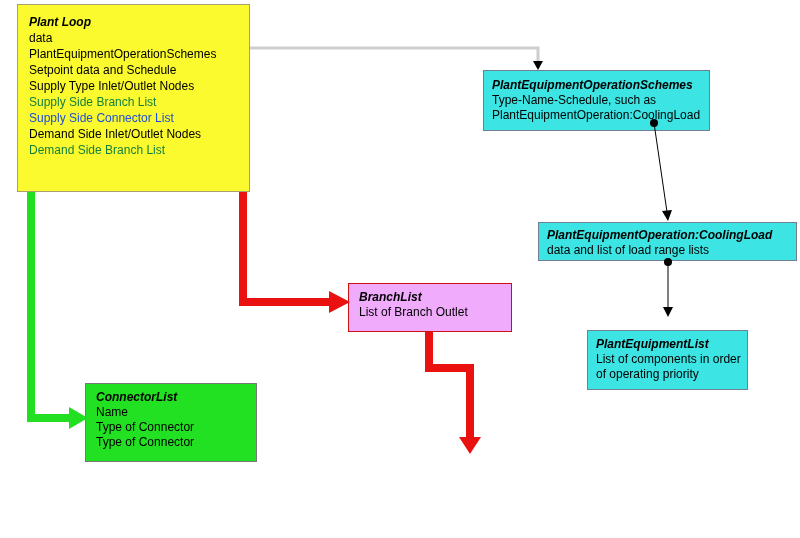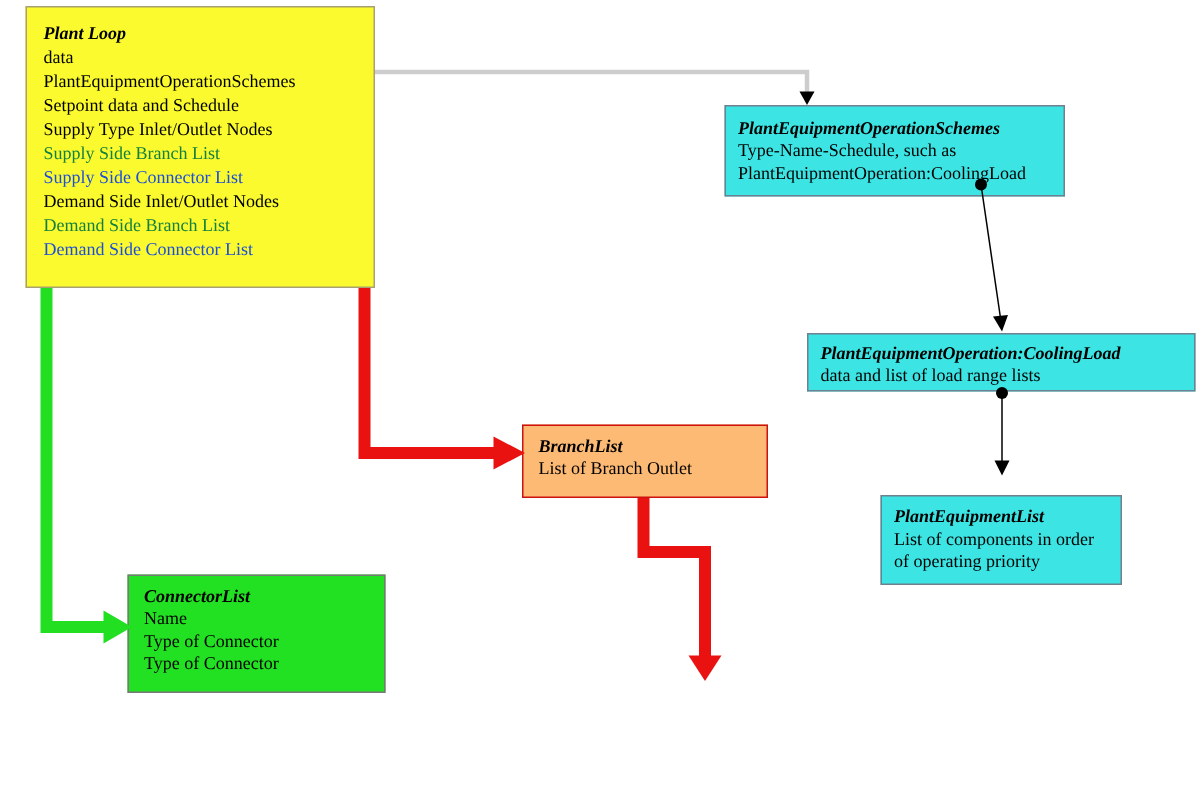"Plant Loop" .canvas { font-family: Liberation Serif, serif -> Liberation Sans, sans-serif }
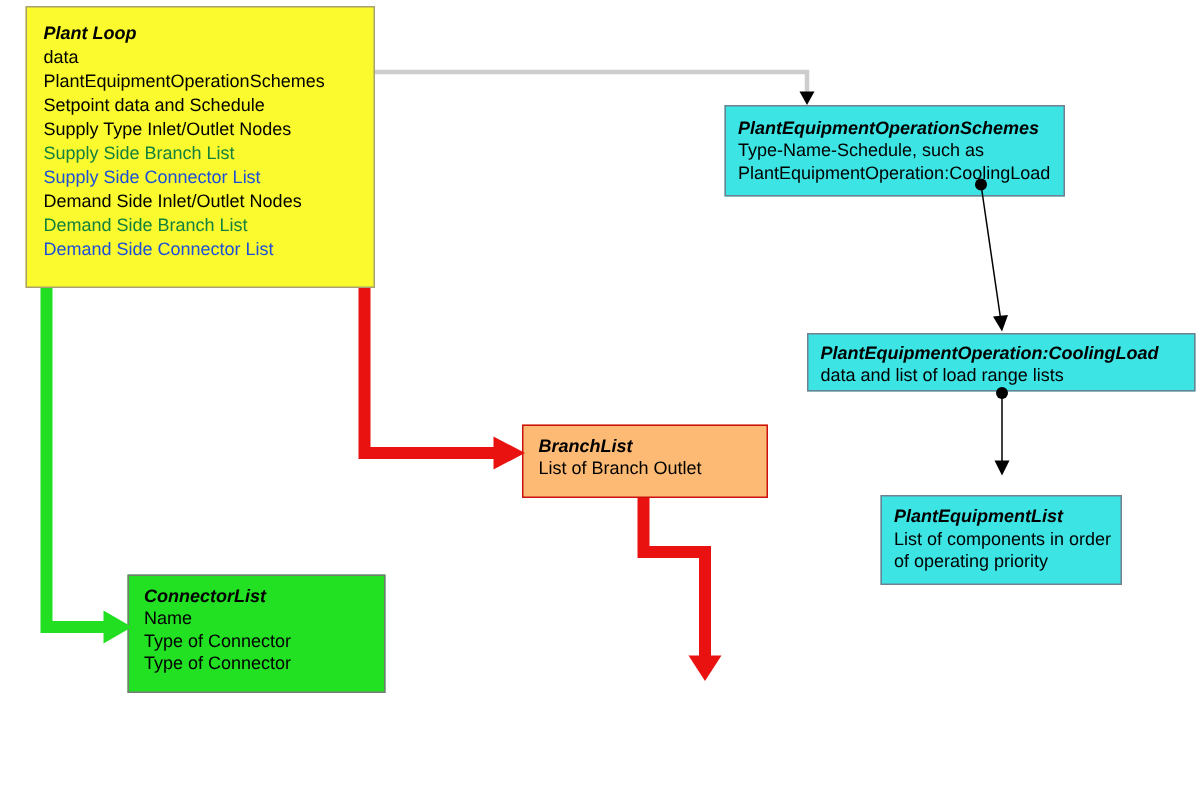"Demand Side Connector List" div.ln { html: <div>Demand Side Connector List</div> -> none }
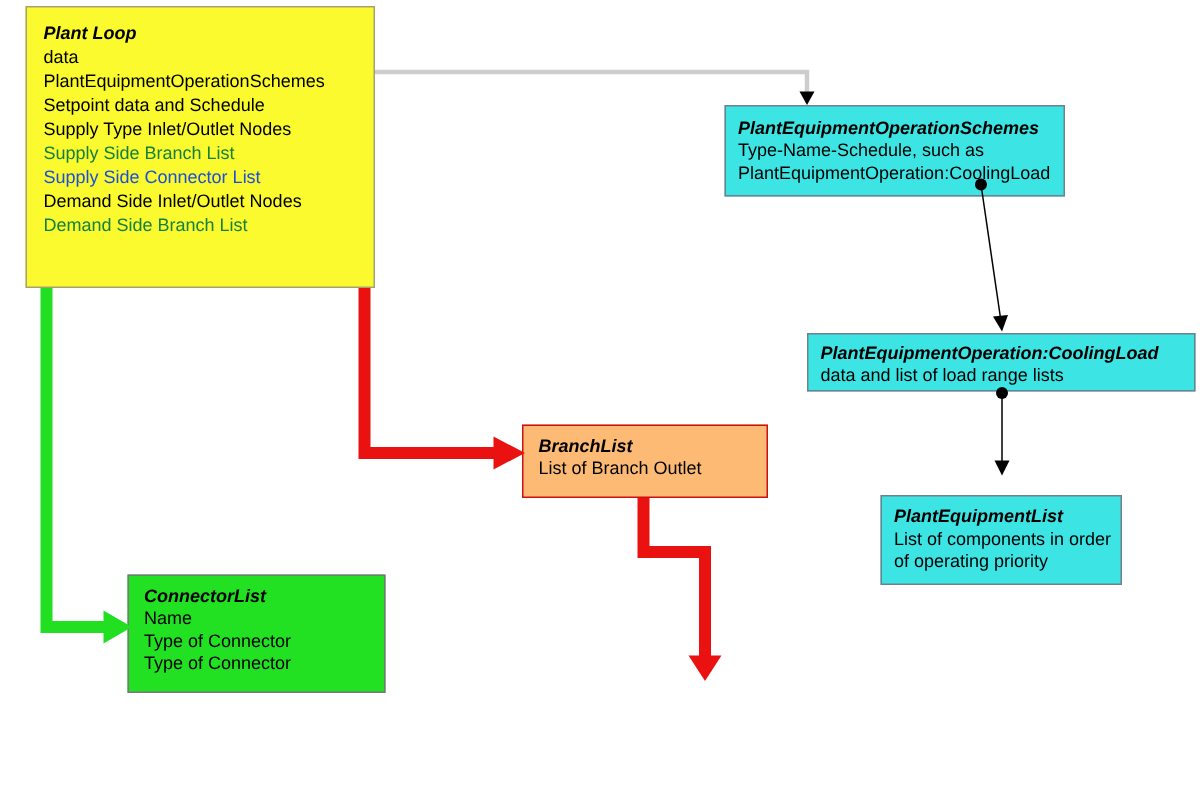"BranchList" .redbox { background: #fdba74 -> #f0abfc }
